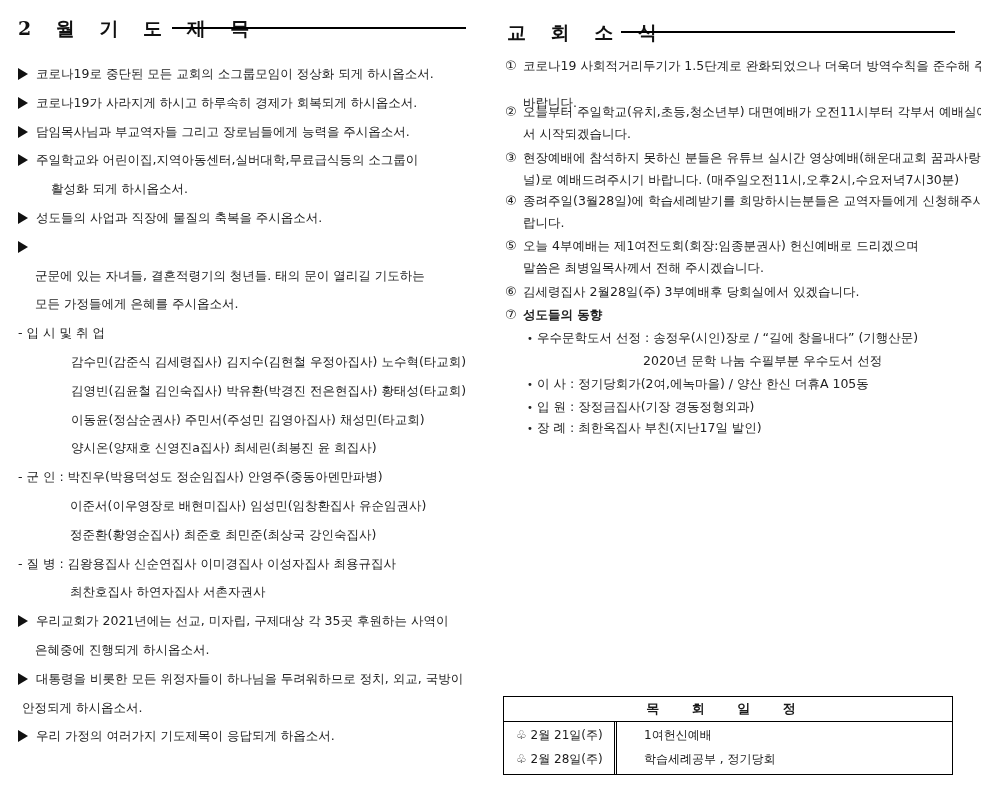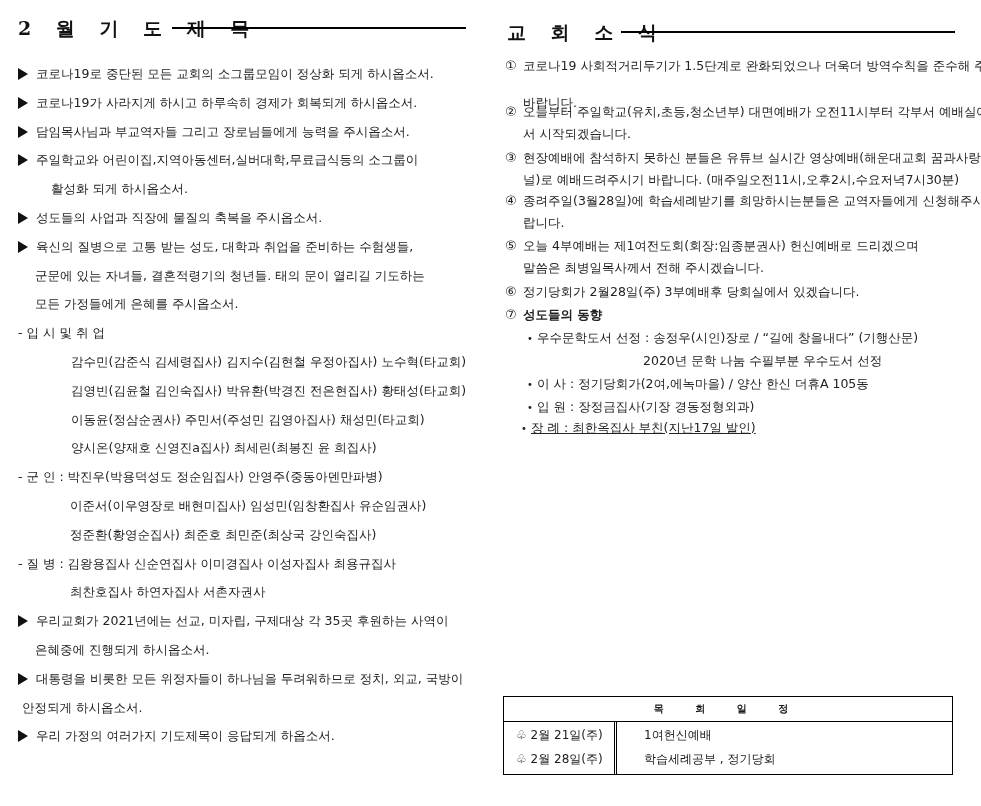"육신의 질병으로 고통 받는 성도," span { html: <span>육신의 질병으로 고통 받는 성도, 대학과 취업을 준비하는 수험생들,</span> -> none }
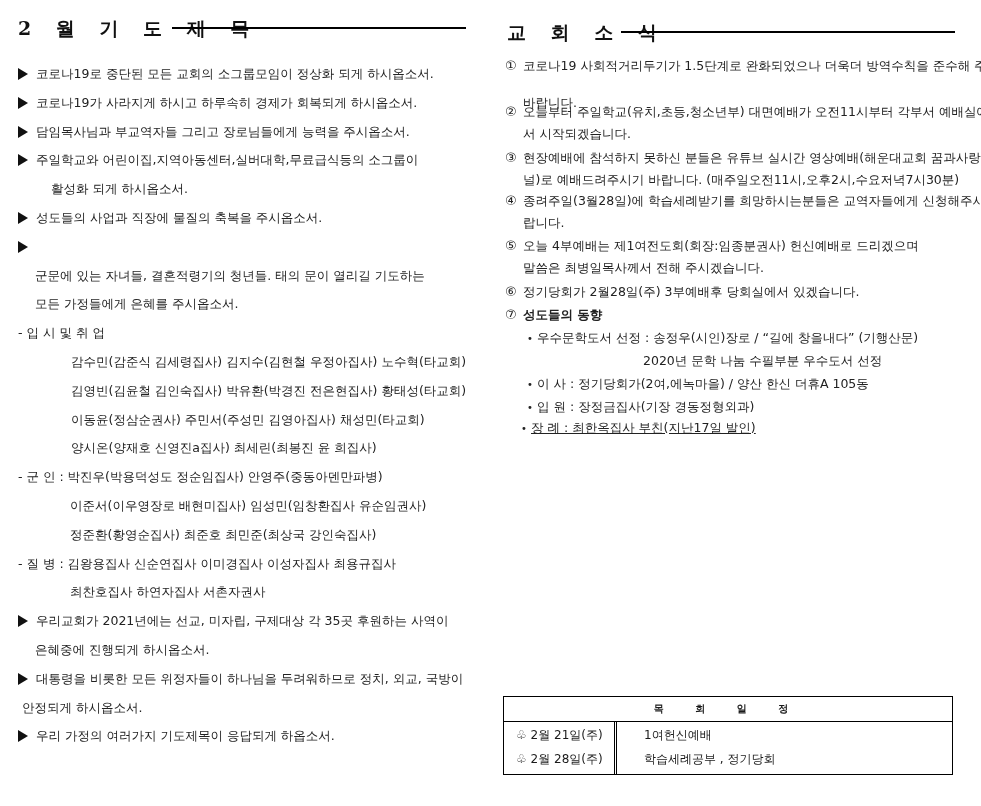"정기당회가 2월28일(주) 3부예배후 당회실에서 있겠습니다." span { text: 정기당회가 -> 김세령집사 }
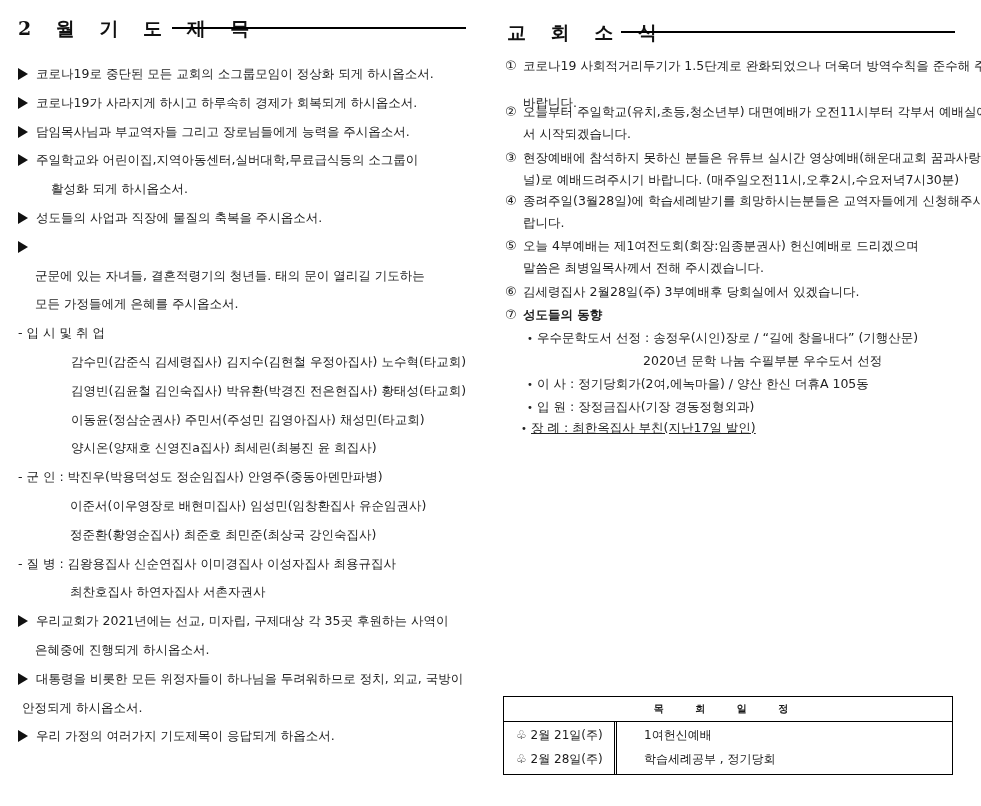"• 장 례 : 최한옥집사" div.line { left: 22px -> 28px; text-decoration: underline -> none }
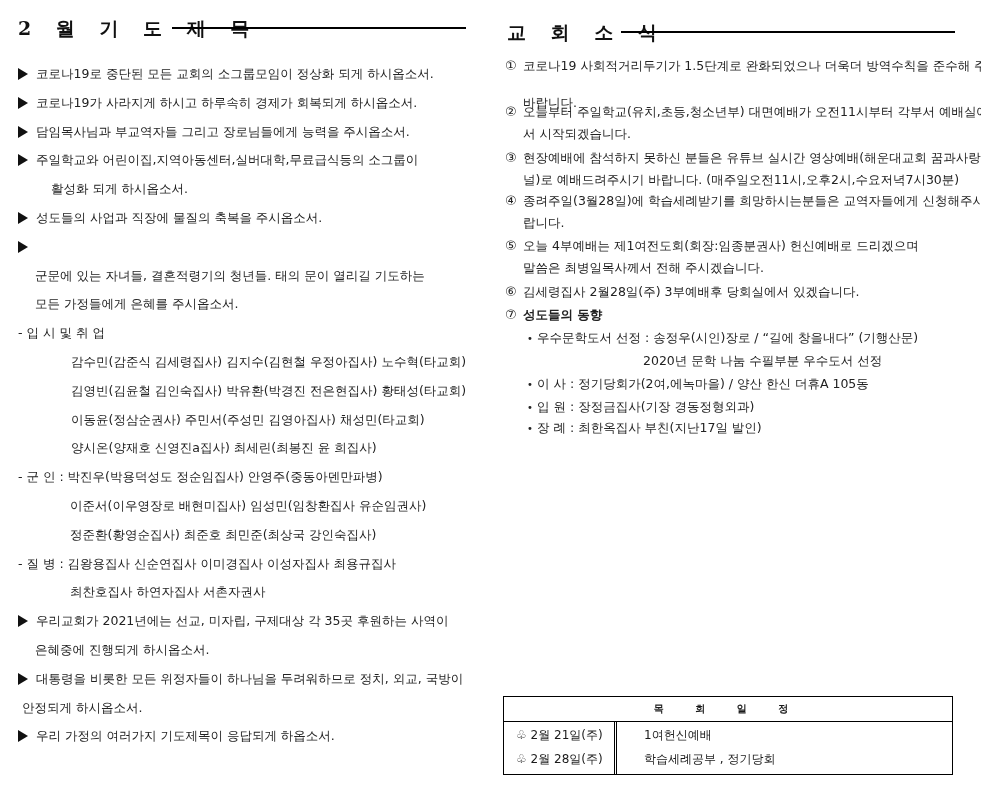"목 회 일 정" .sched-title { font-size: 10px -> 13px }
